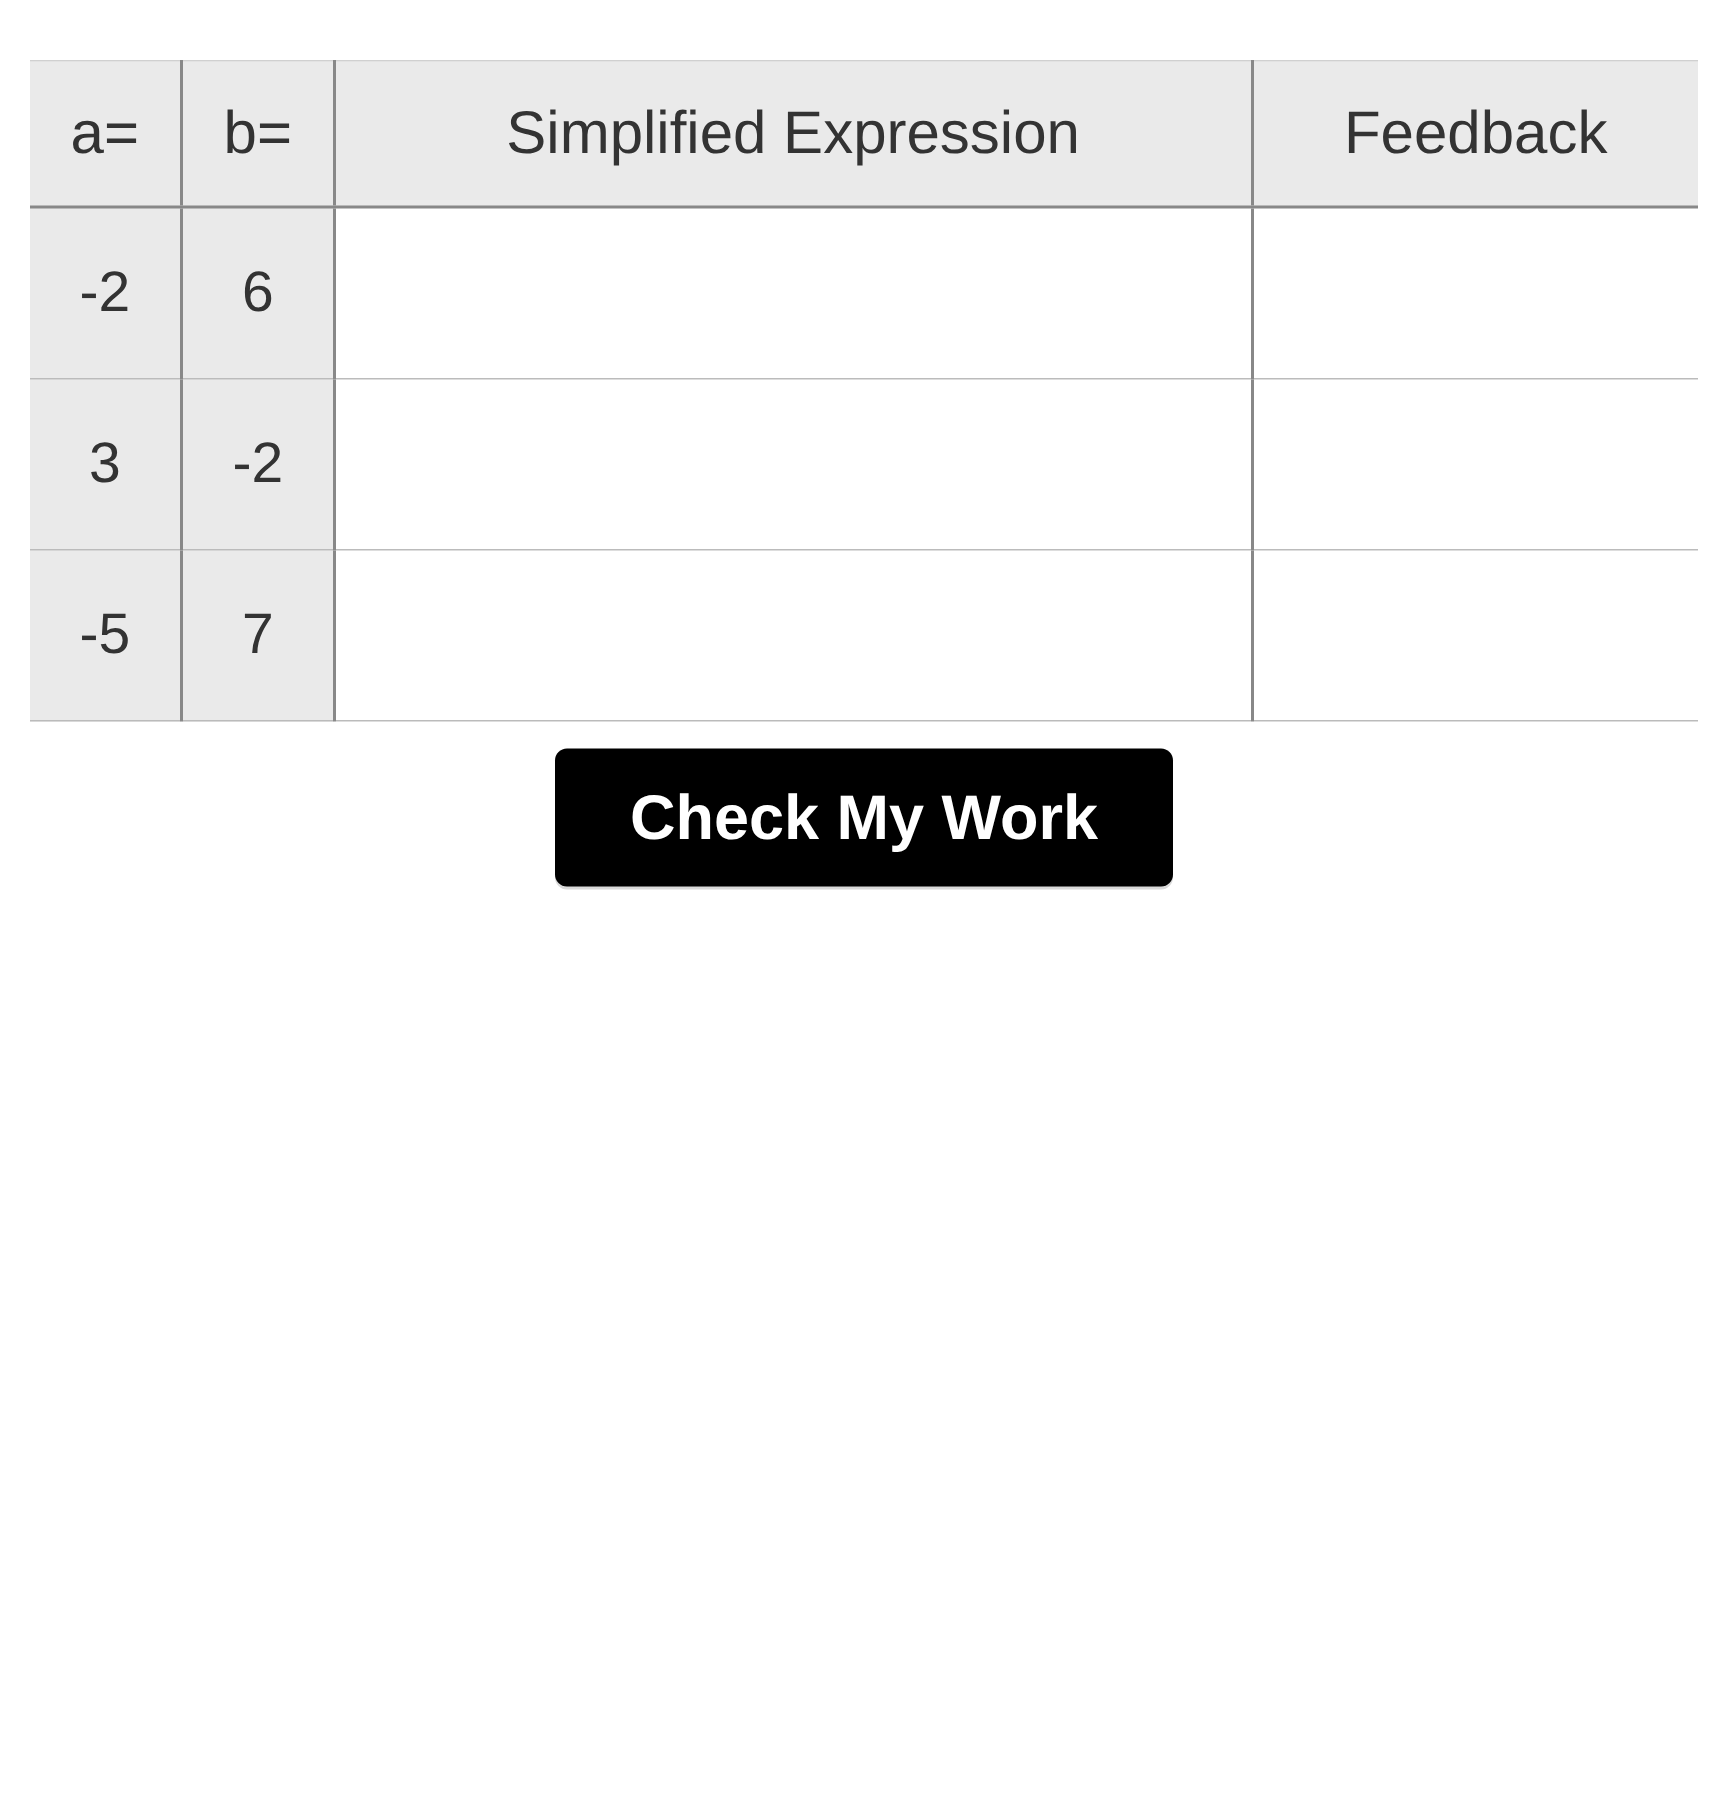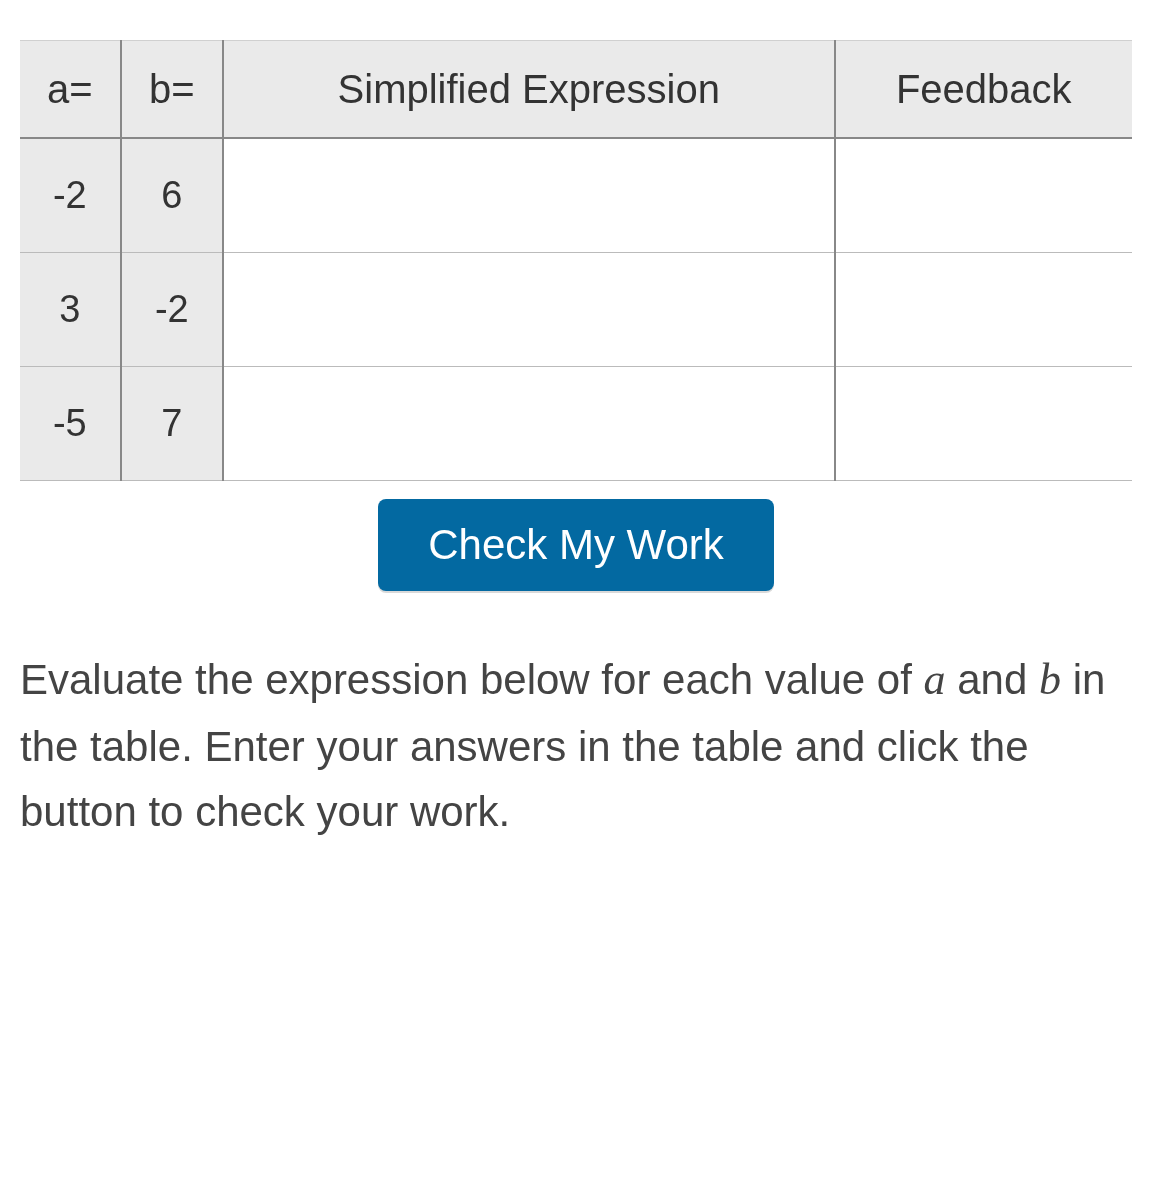"Check My Work" .check-btn { background: #0369a1 -> #000000; font-weight: 400 -> 700 }
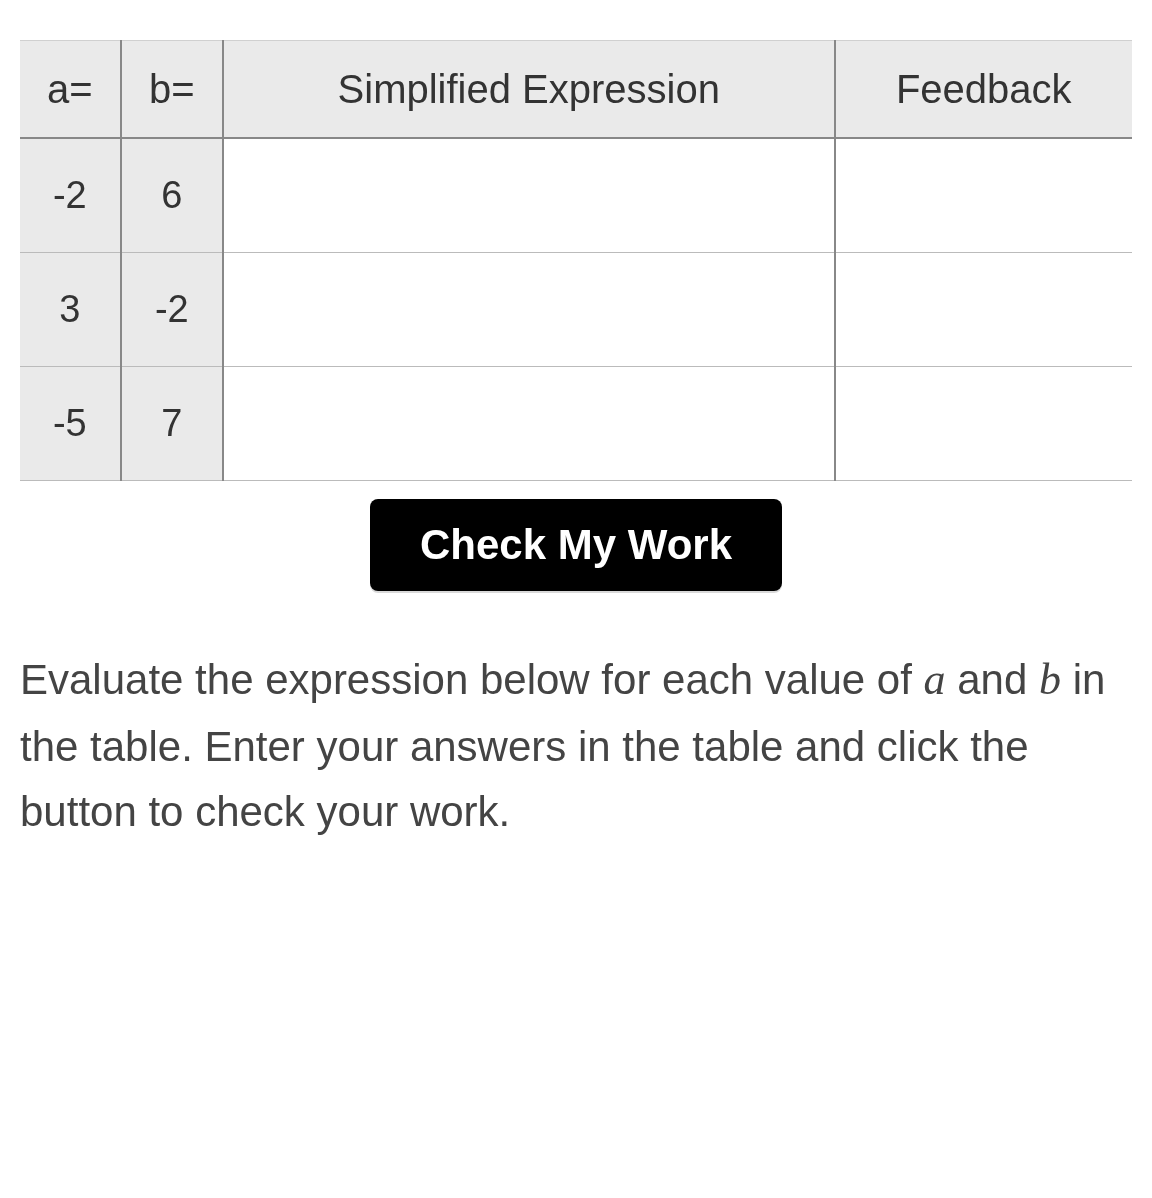"Evaluate the expression below for" div.instructions { html: <div> <span>Evaluate the expression below for each value of </span><span>a</span><span> and </span><span>b</span><span> in the table. Enter your answers in the table and click the button to check your work.</span> </div> -> none }
